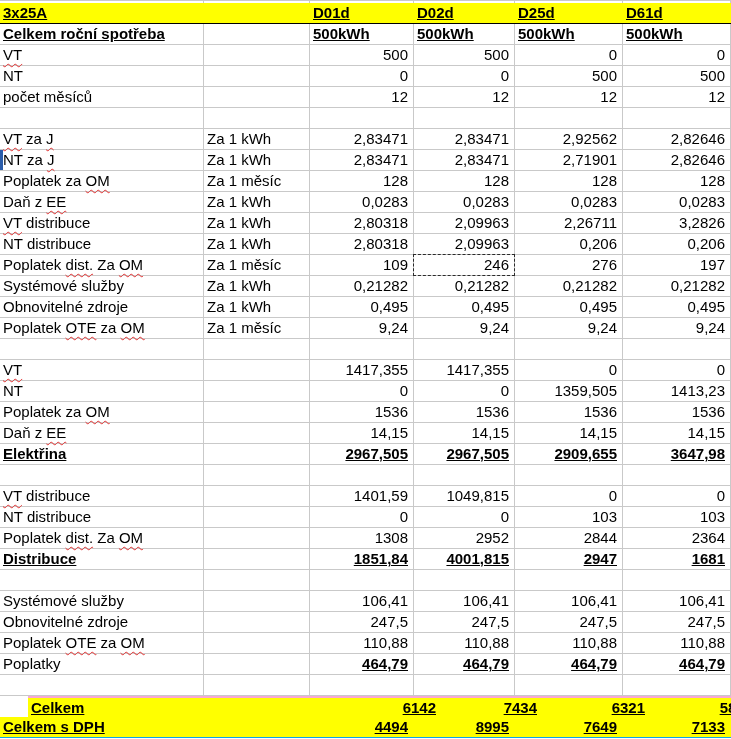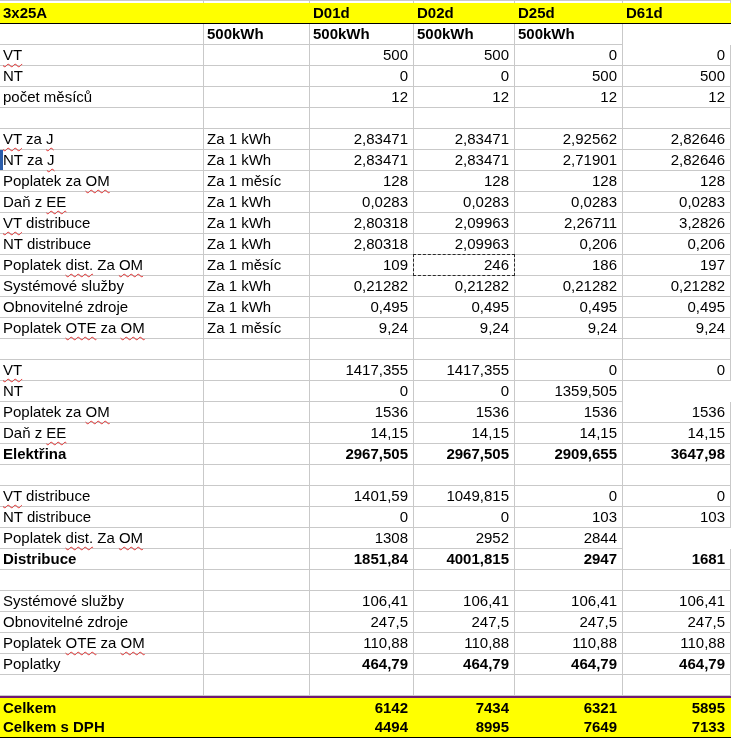"3x25A" .b { text-decoration: none -> underline }
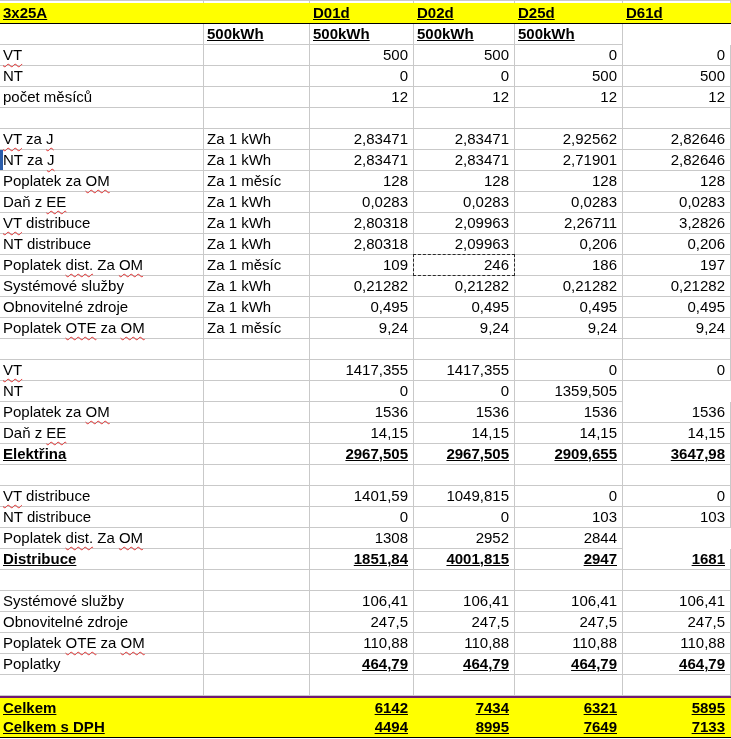"Celkem roční spotřeba" div.cell { html: none -> <div>Celkem roční spotřeba</div> }
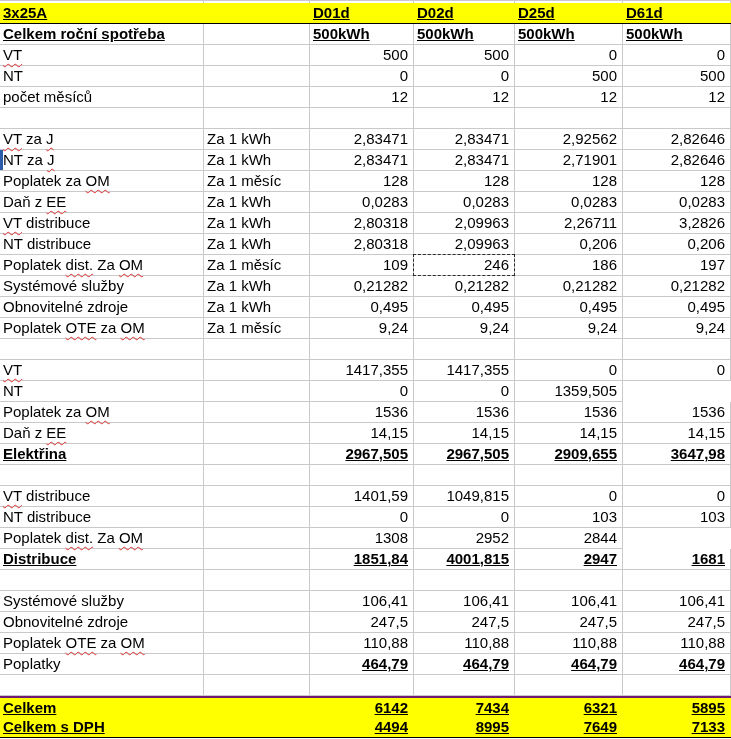"186" div.cell { text: 186 -> 276 }
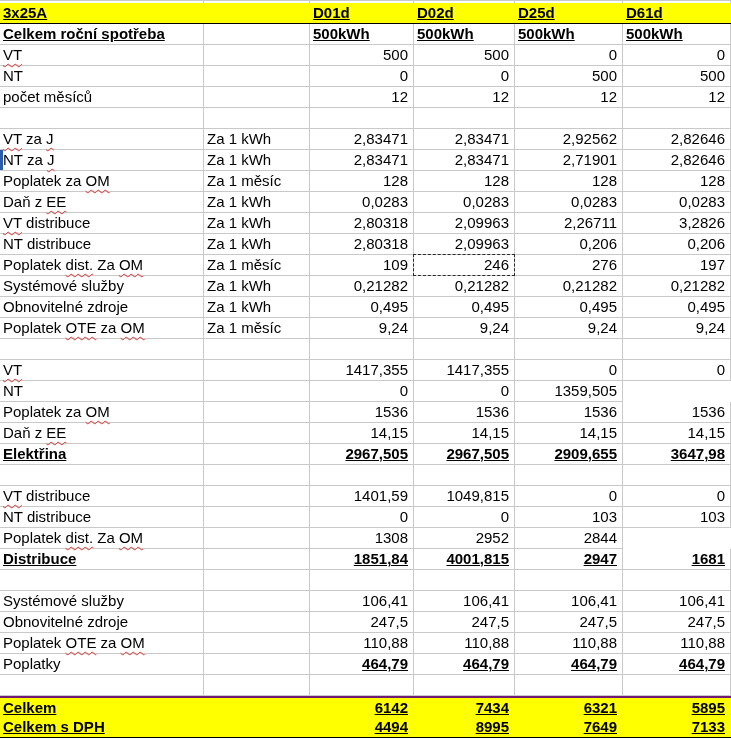"1413,23" div.cell { html: none -> <div>1413,23</div> }
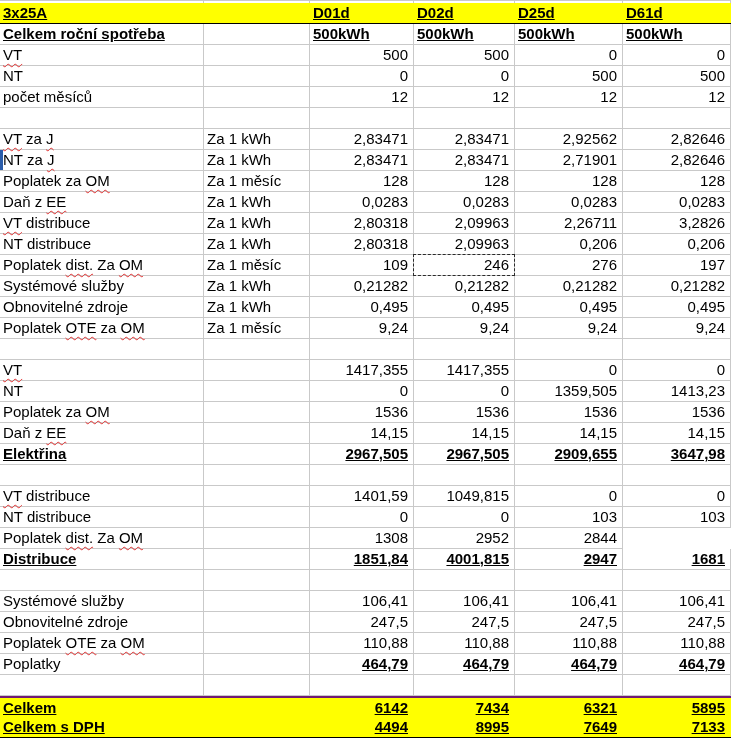"2364" div.cell { html: none -> <div>2364</div> }
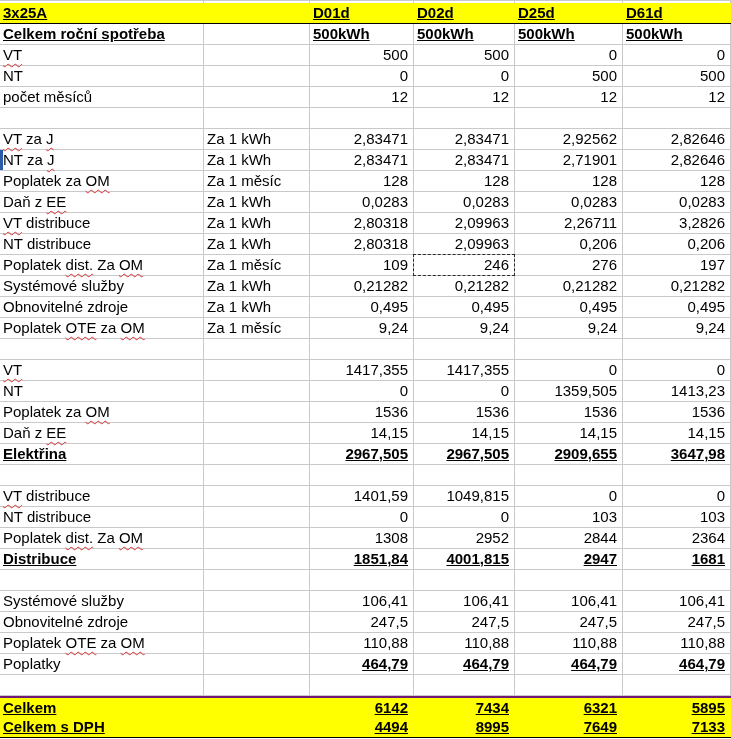"Celkem" .row.bt { border-top: 2px solid #701a75 -> 2px solid #f9a8d4; margin-left: none -> 28px }
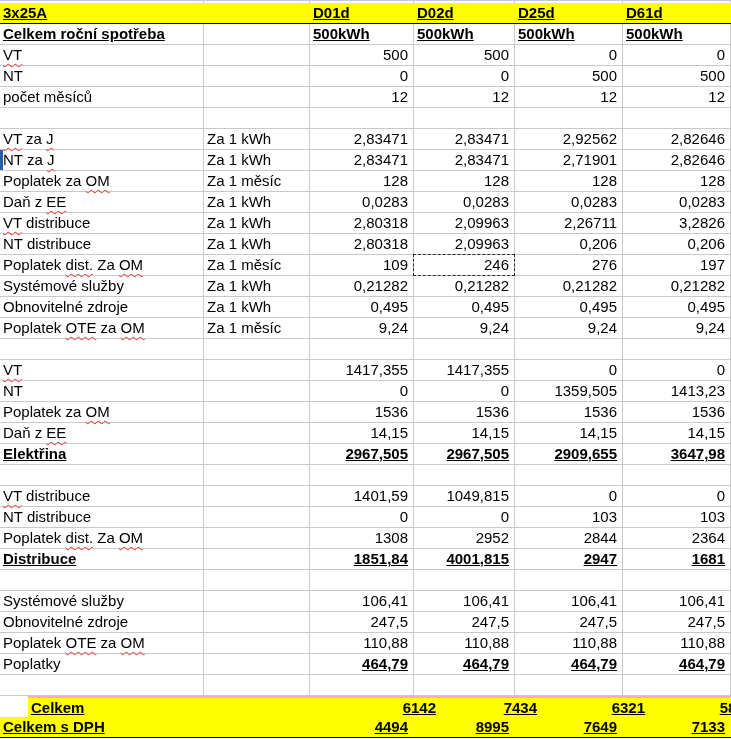"Celkem s DPH" .row.bb { border-bottom: 2px solid #000000 -> 2px solid #0ea5e9 }
